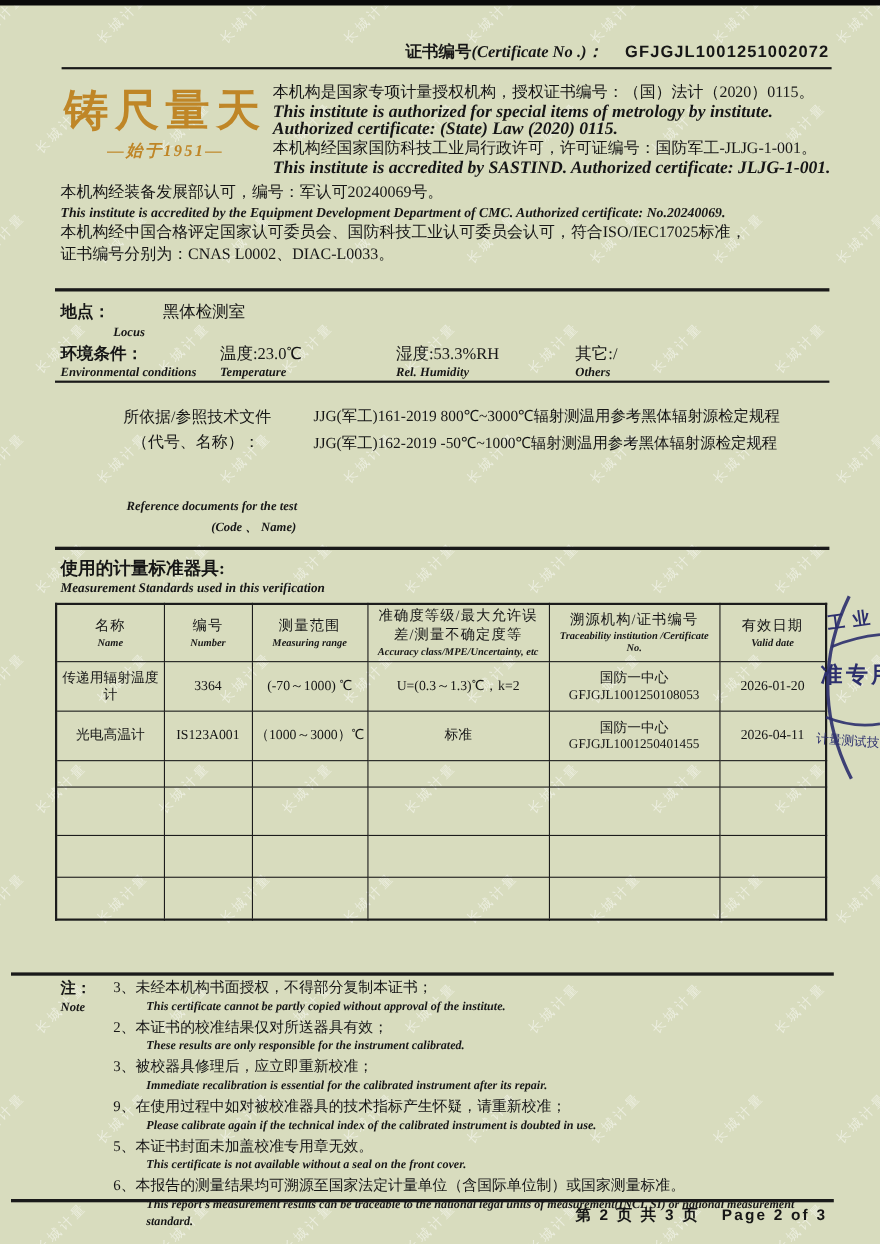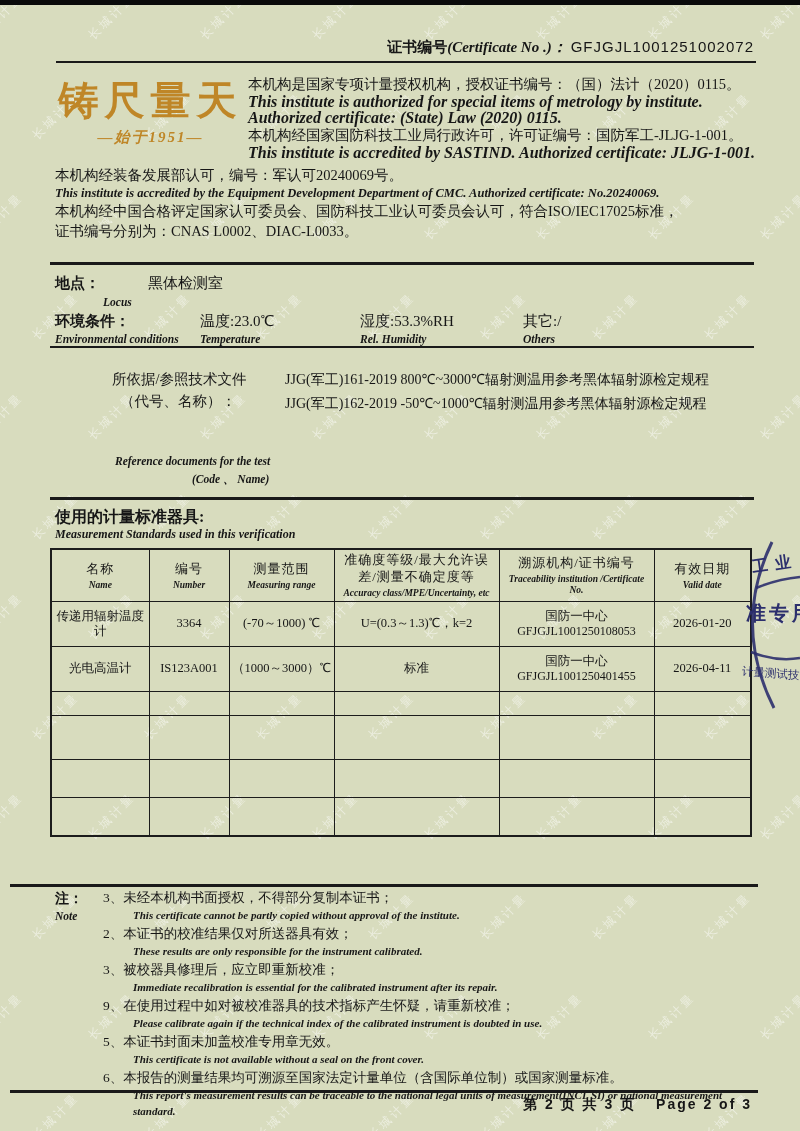"GFJGJL1001251002072" .cert-number { font-weight: normal -> bold; margin-left: 4px -> 20px }
